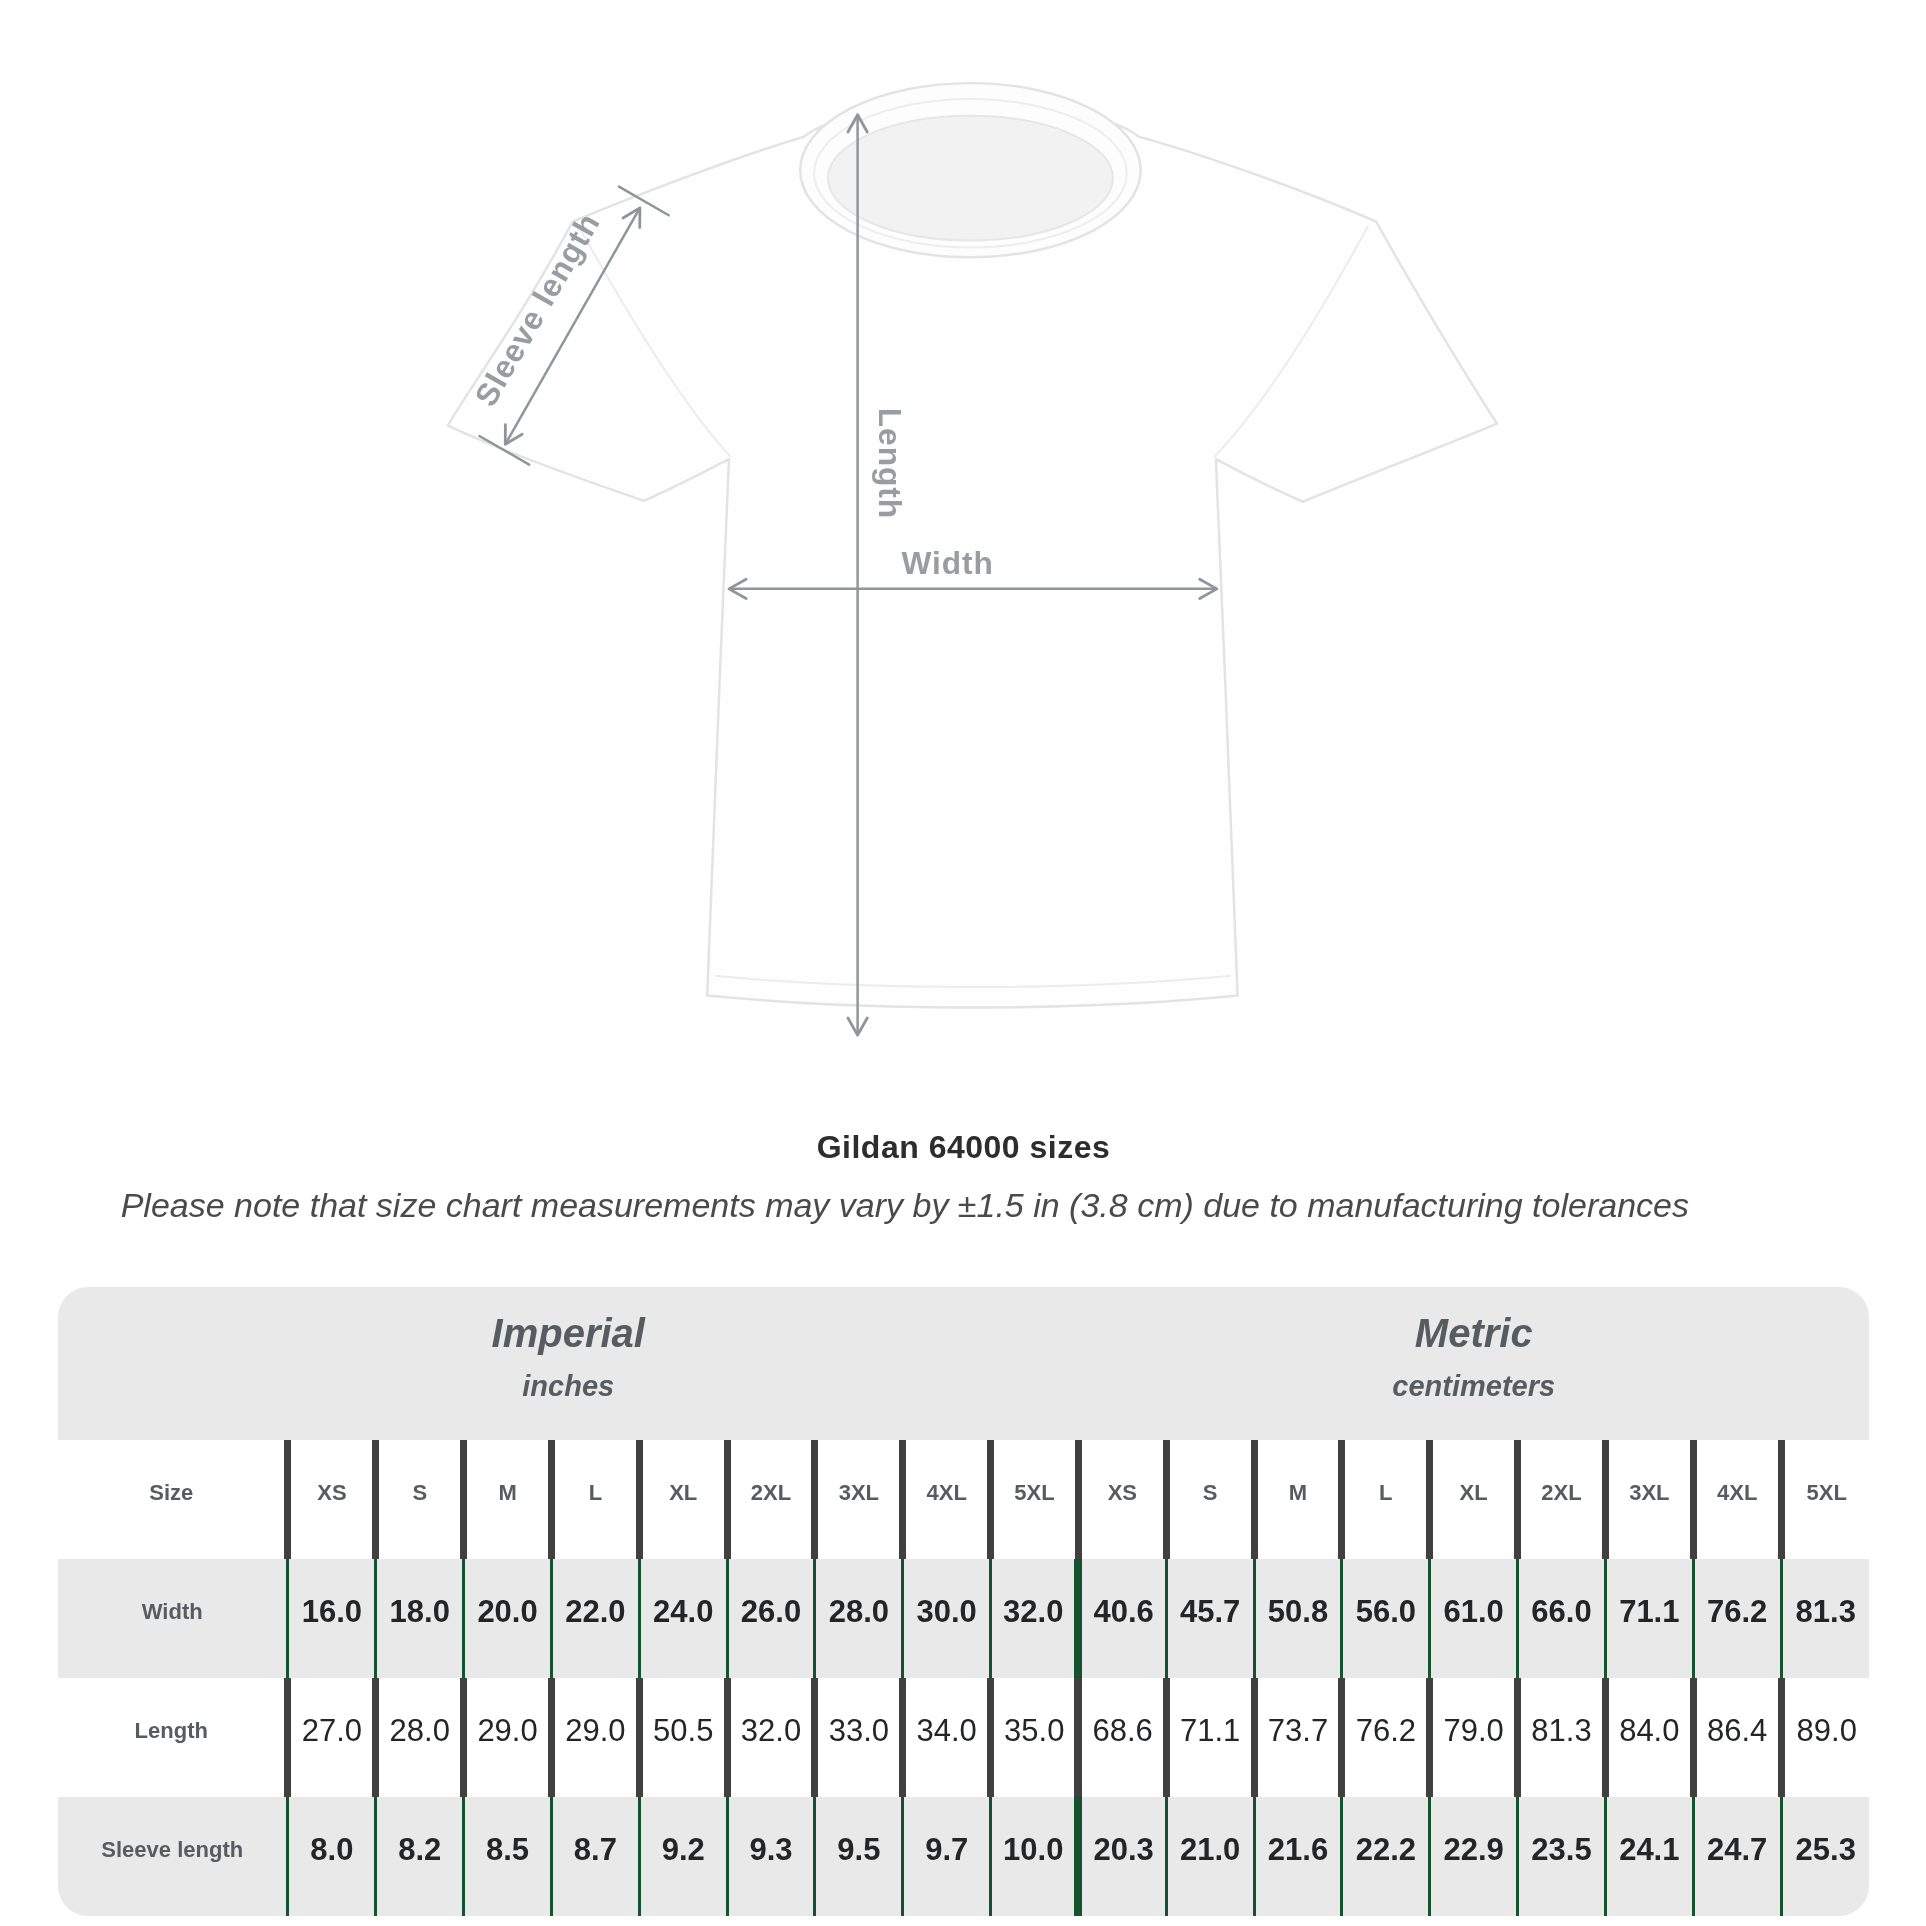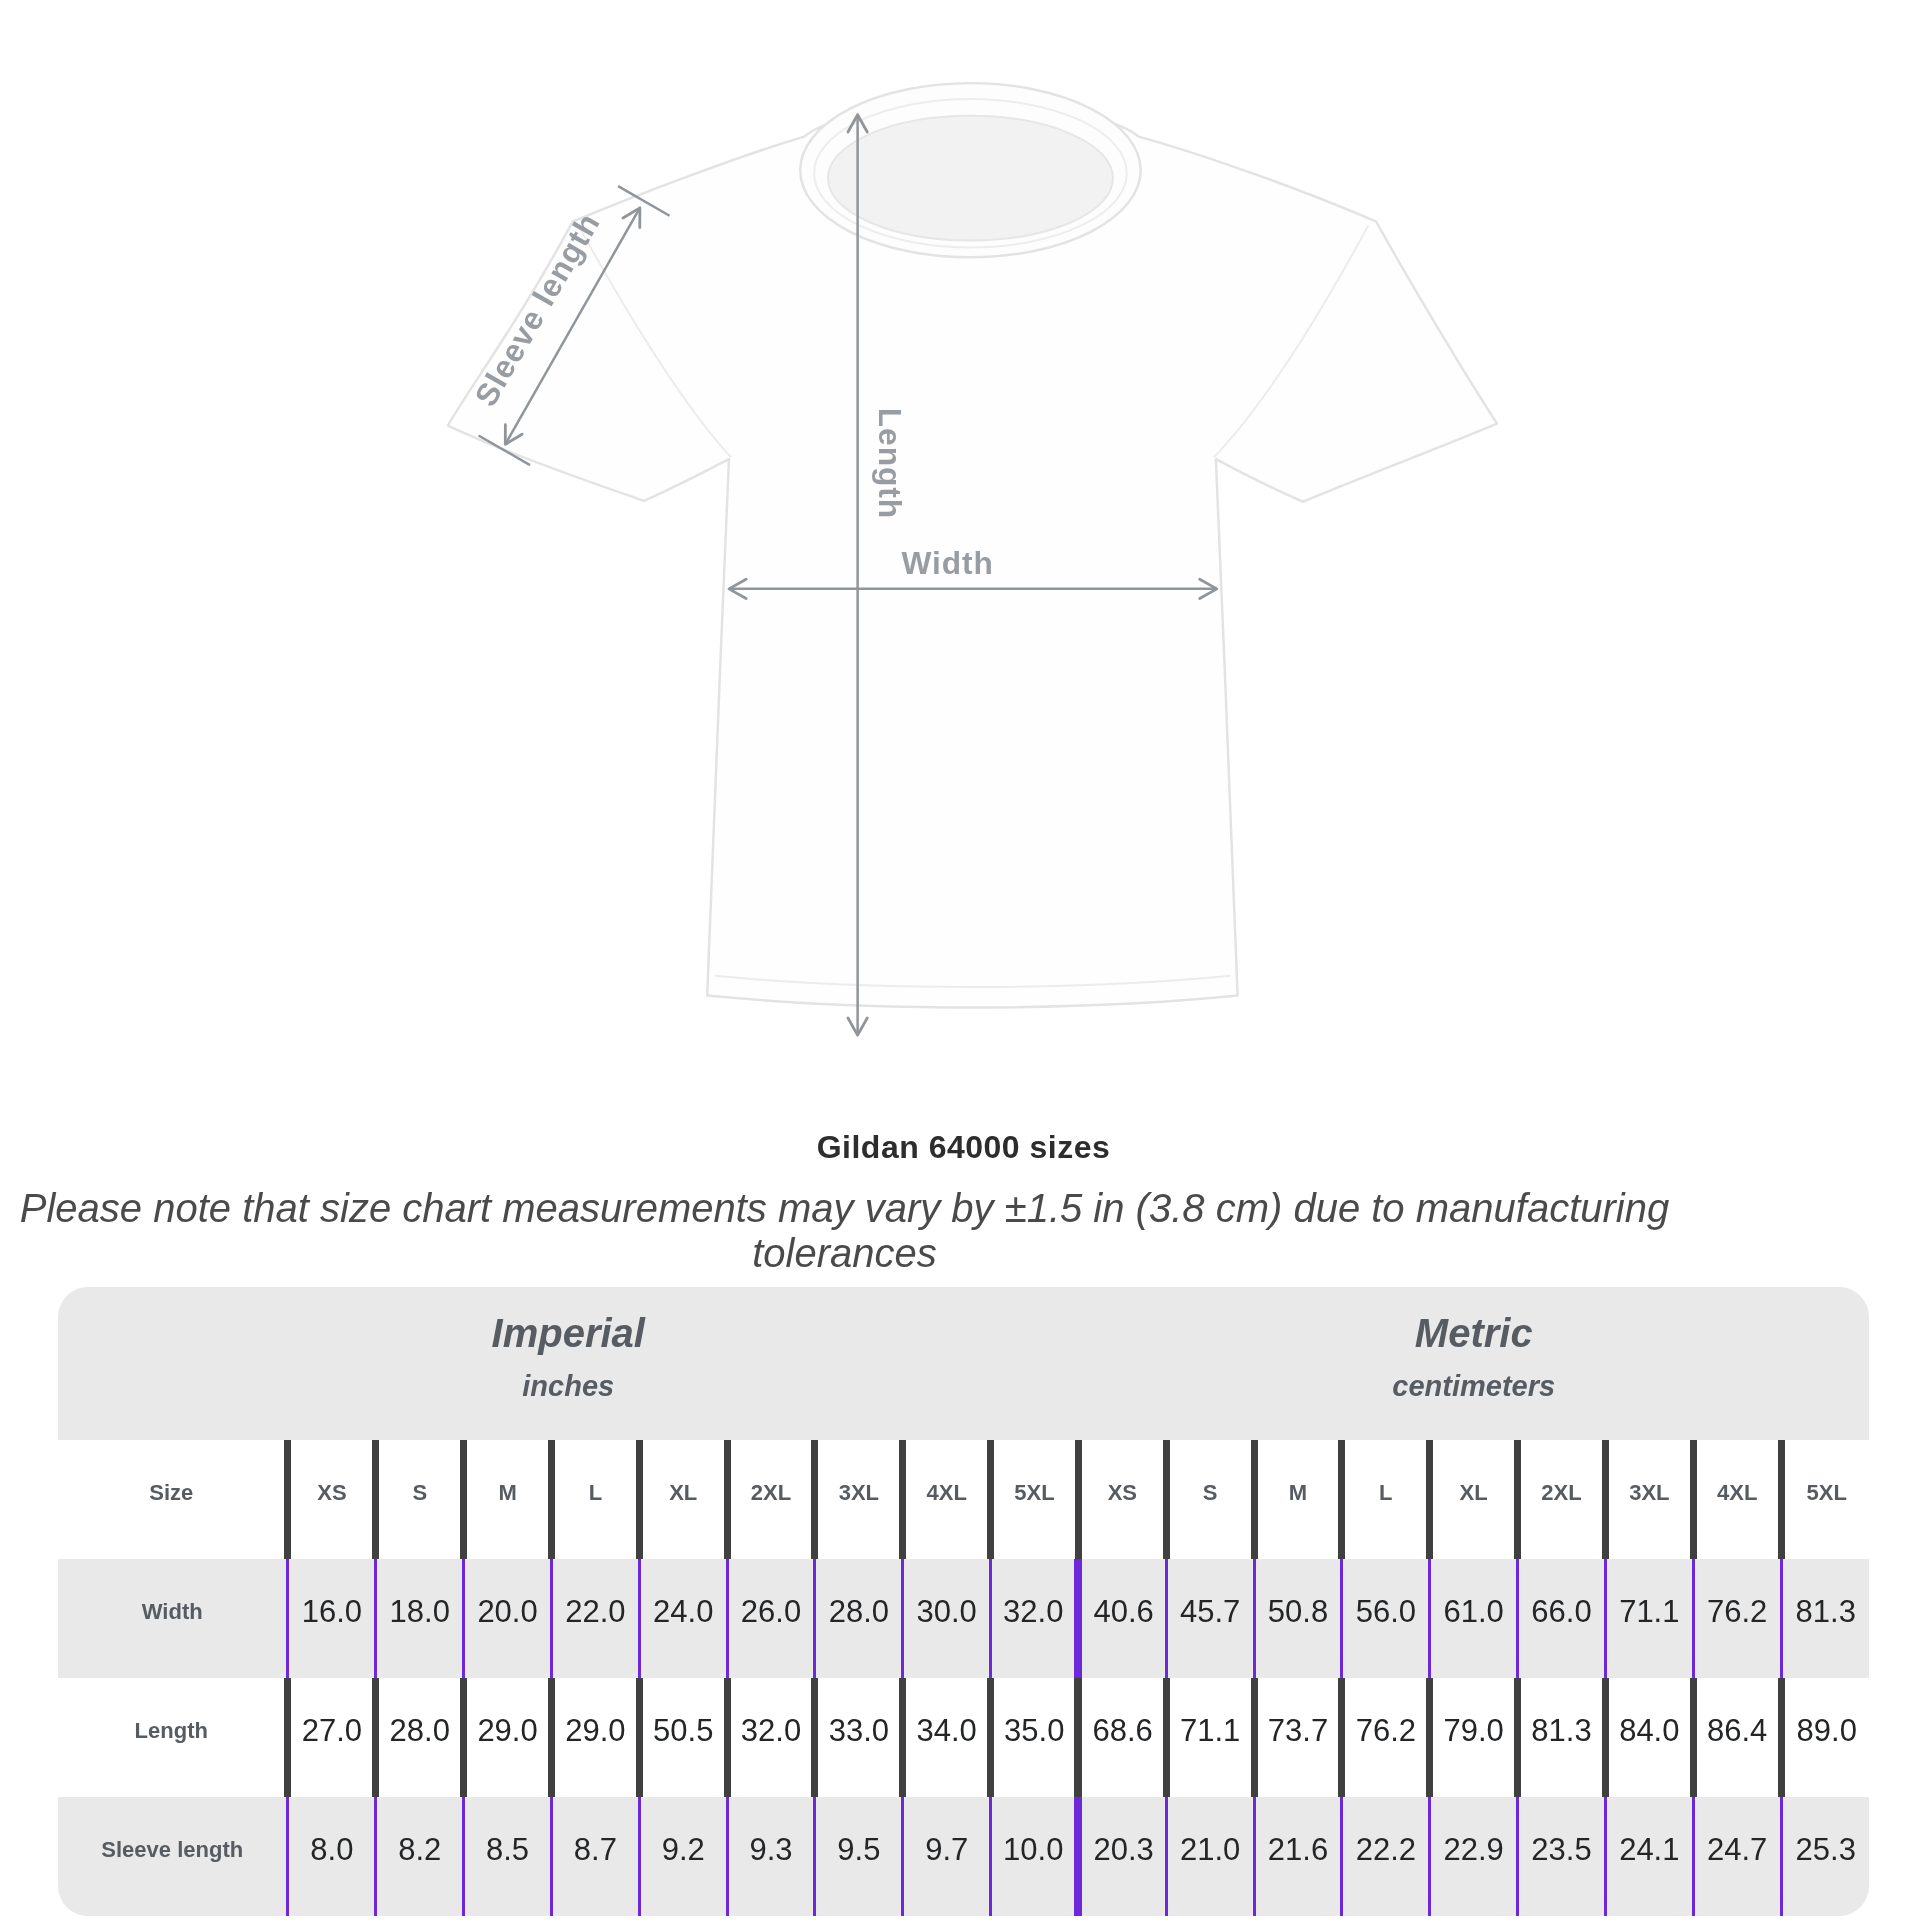"Please note that size chart" .subtitle { font-size: 40px -> 34px; text-align: center -> right }
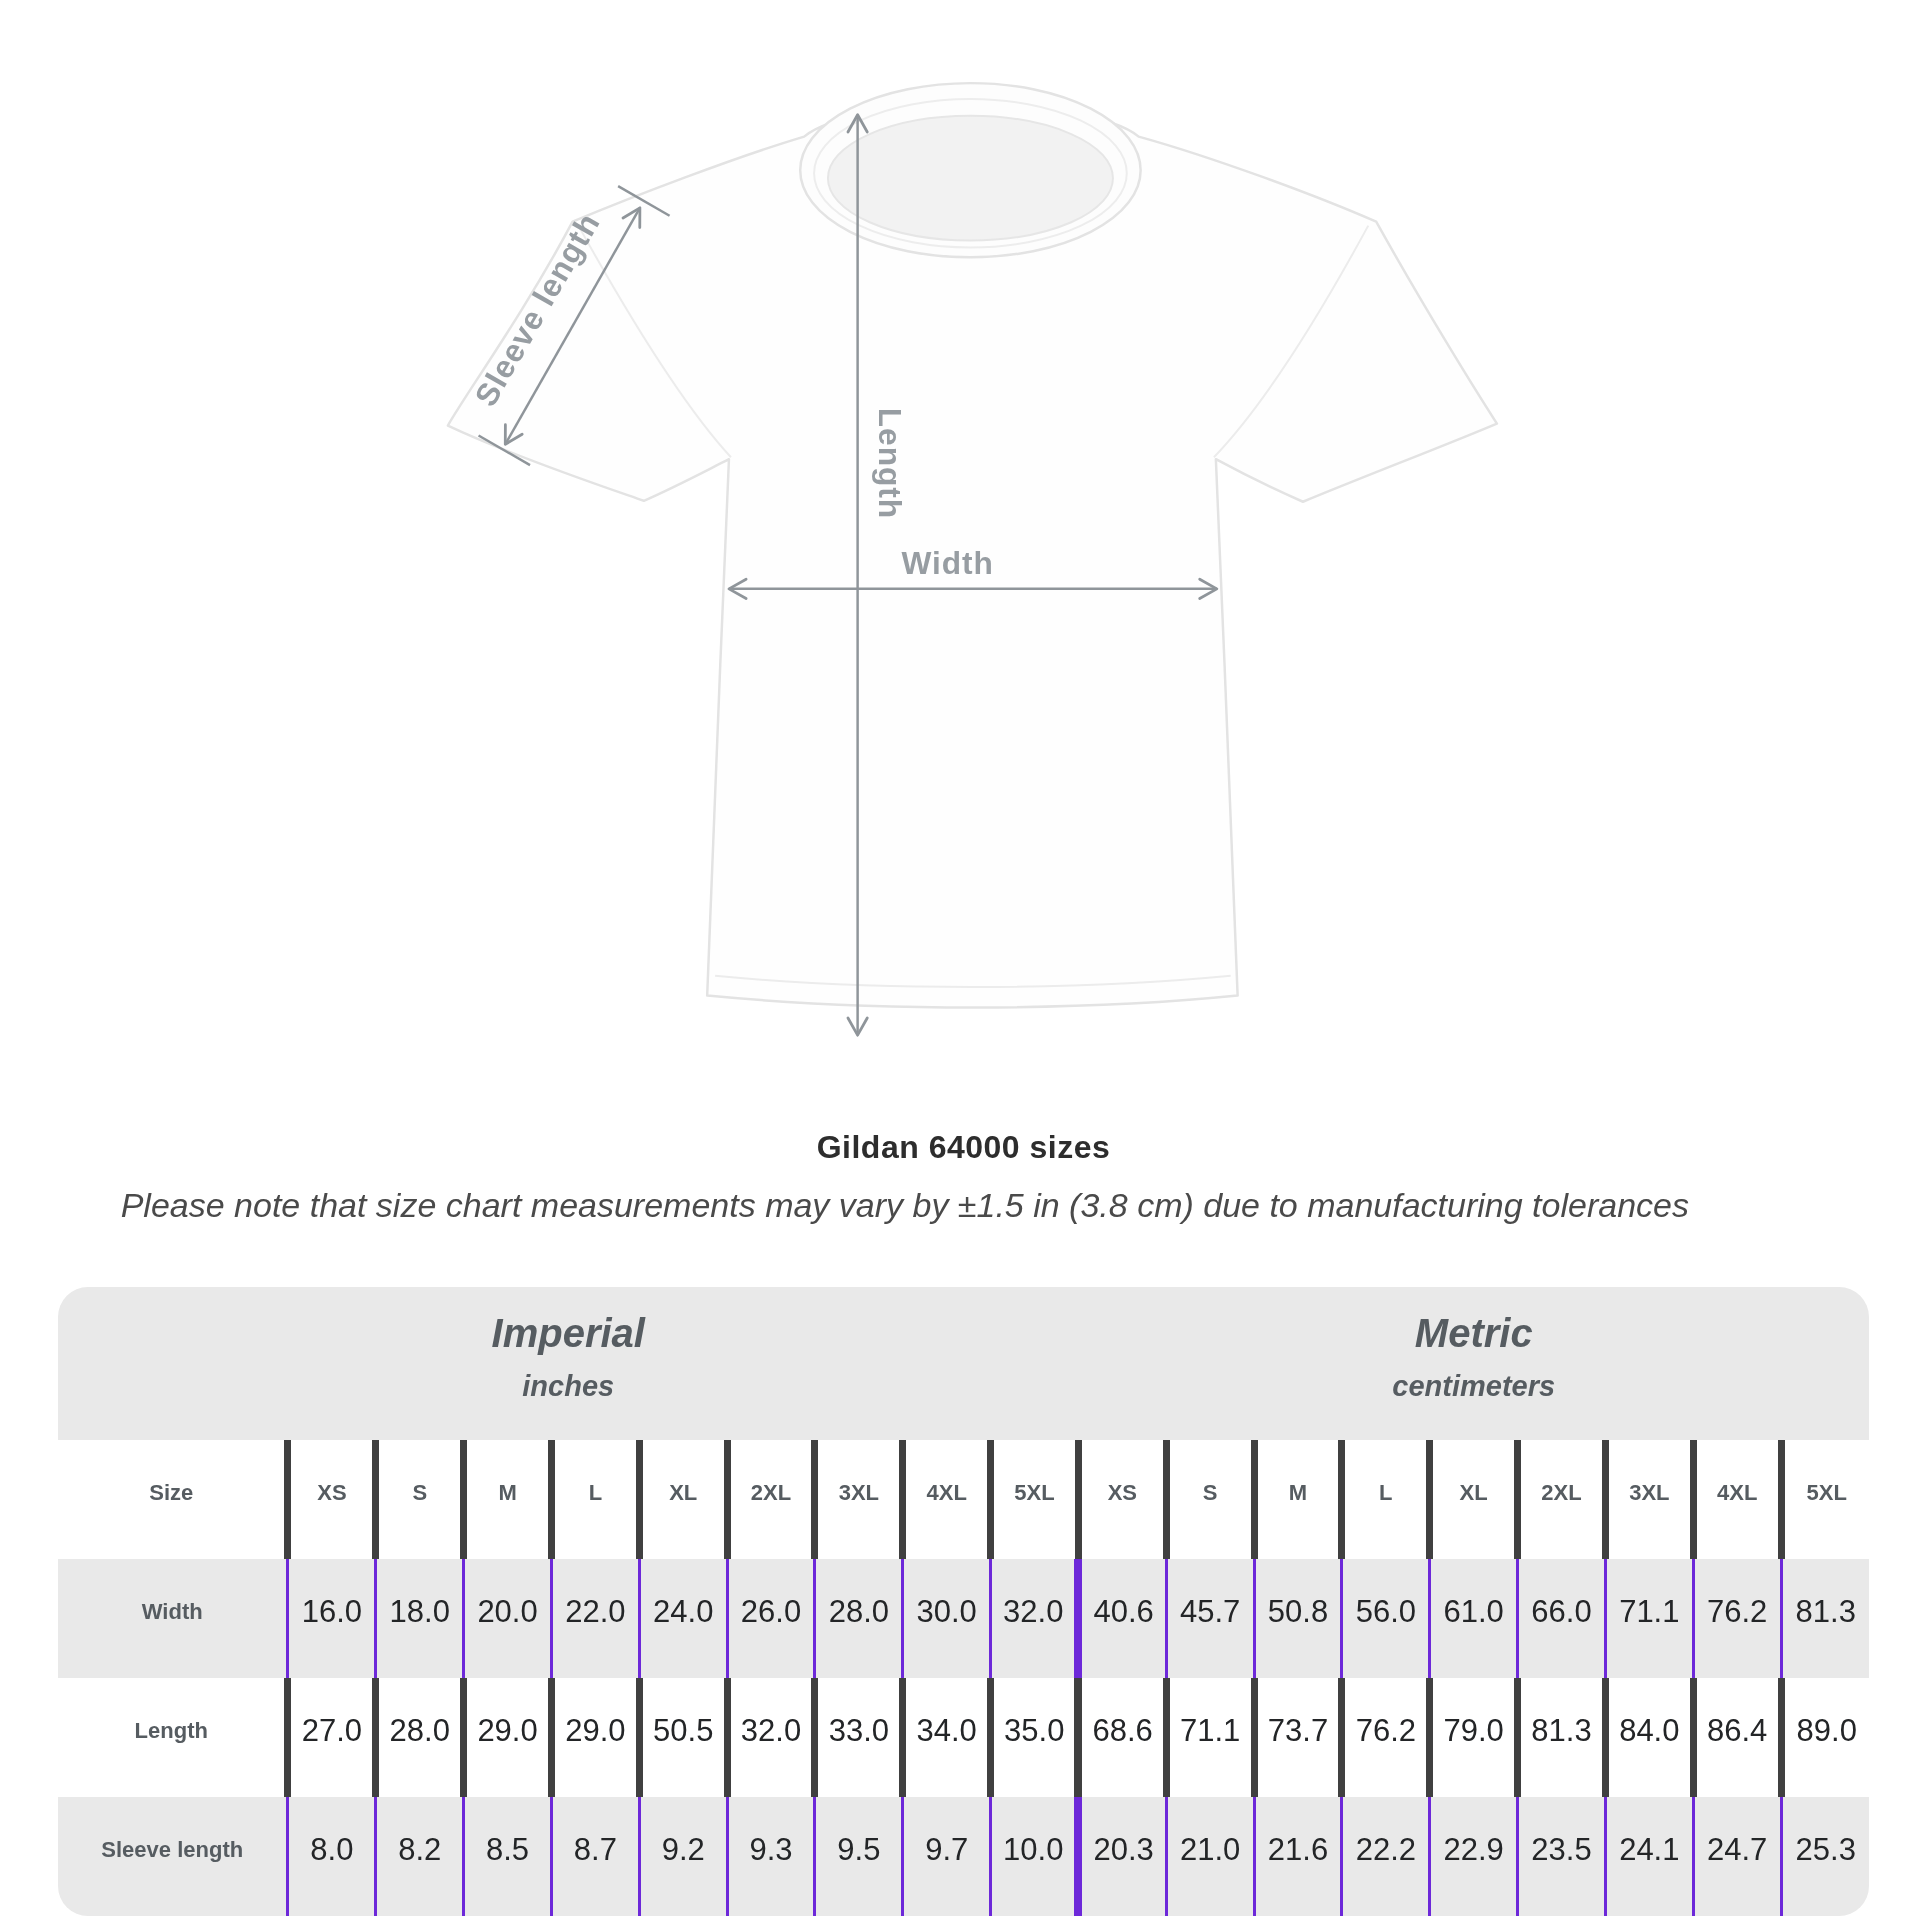"16.0" tr.row-gray td { border-left: 3px solid #6d28d9 -> 3px solid #14532d; font-weight: none -> bold }
